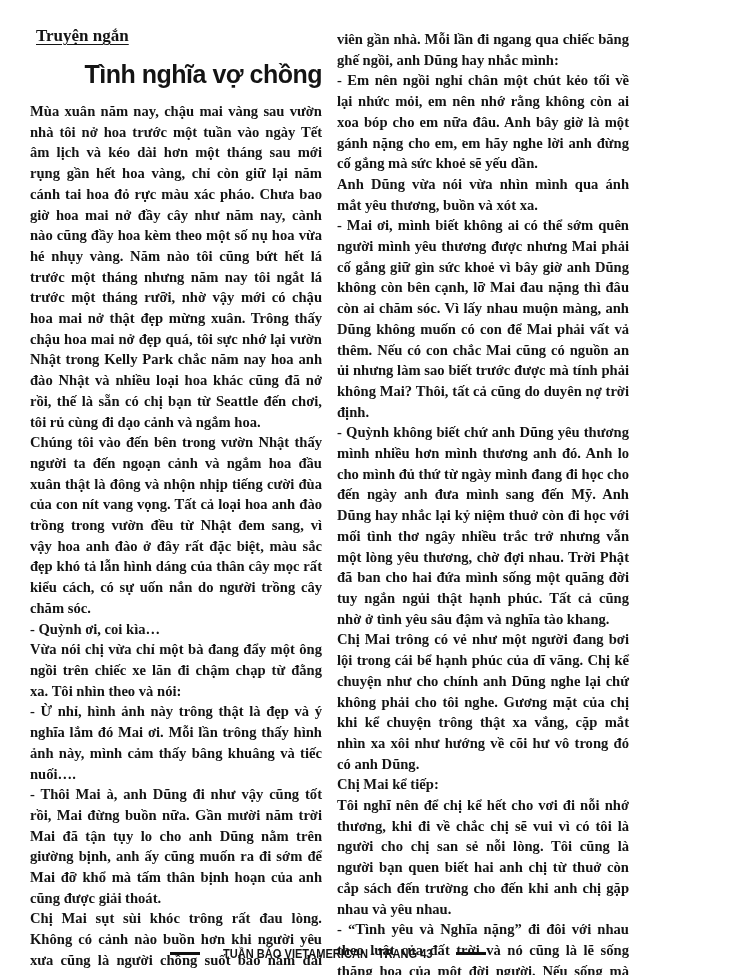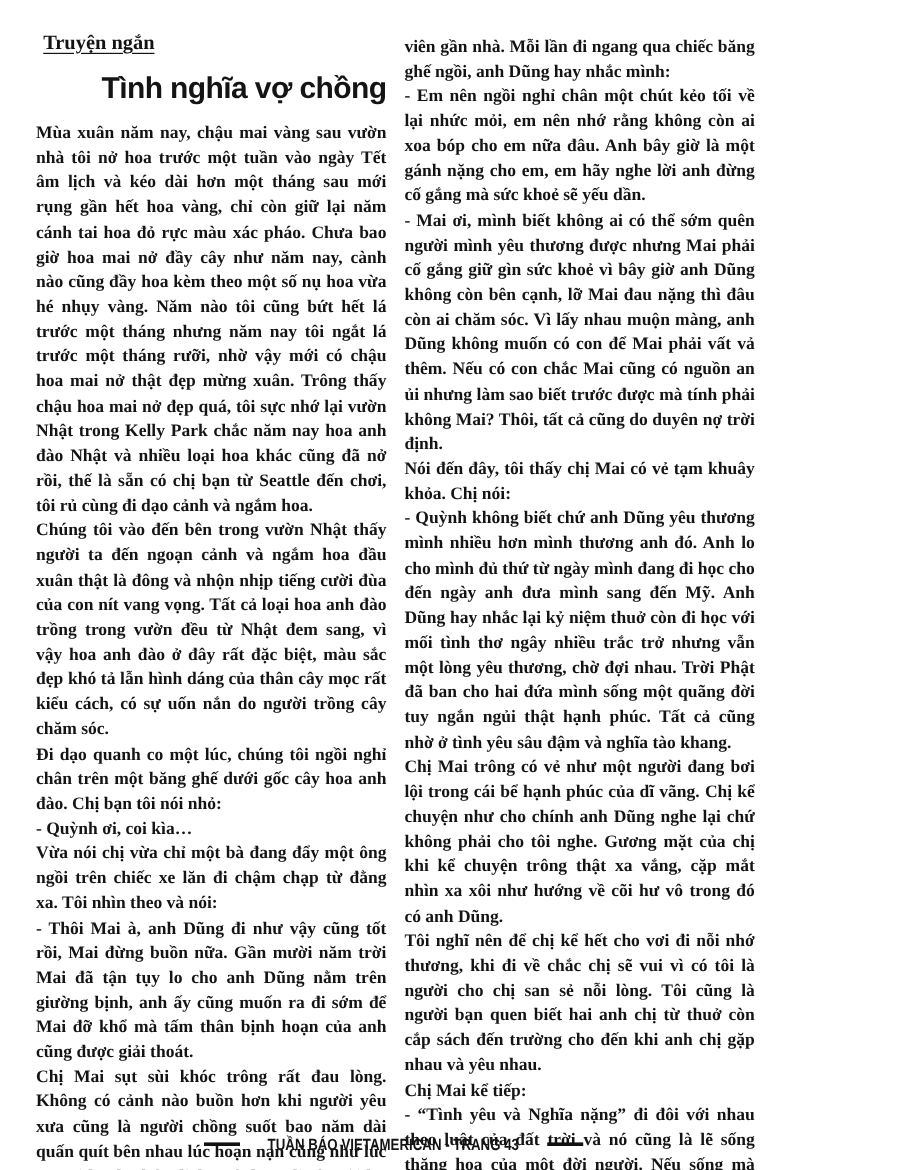"Anh Dũng vừa nói vừa" p { html: none -> <p>Anh Dũng vừa nói vừa nhìn mình qua ánh mắt yêu thương, buồn và xót xa.</p> }
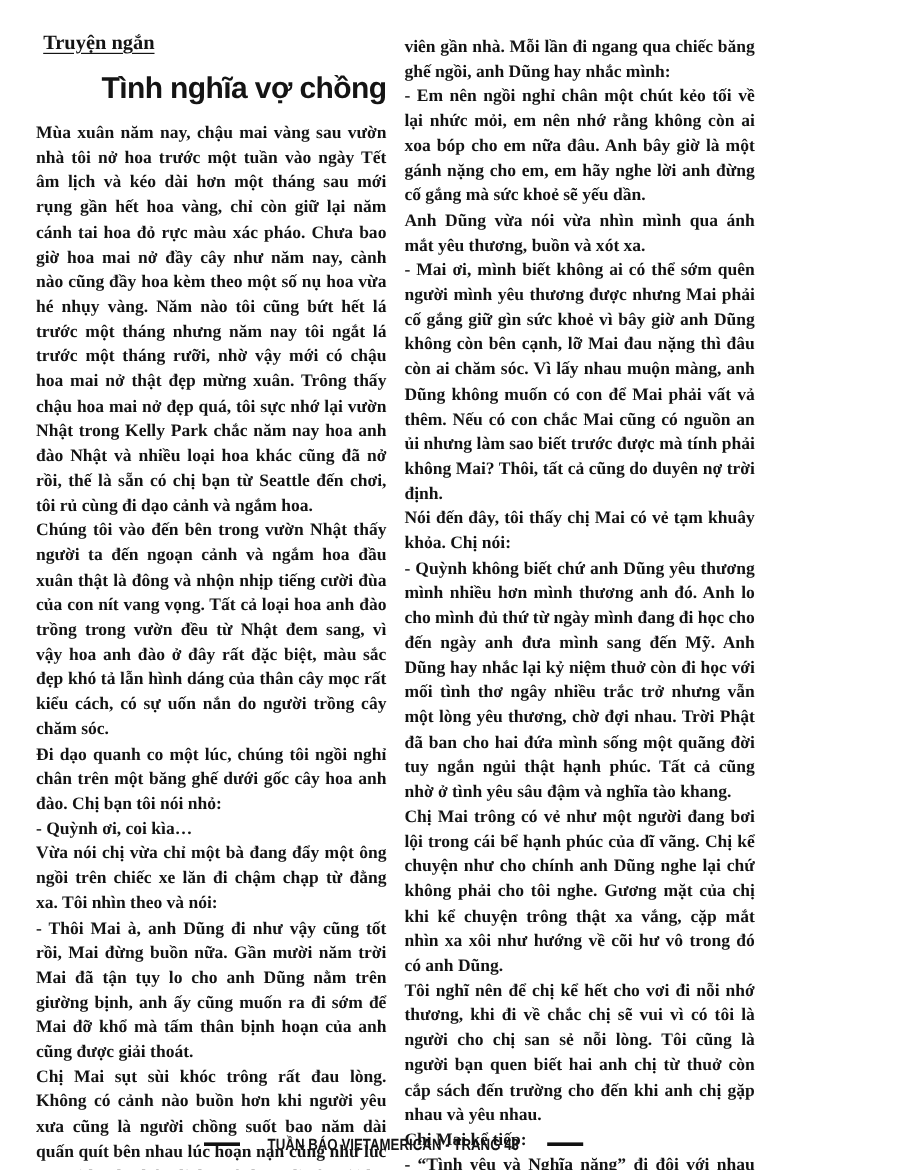"Nói đến đây, tôi thấy" p { html: <p>Nói đến đây, tôi thấy chị Mai có vẻ tạm khuây khỏa. Chị nói:</p> -> none }
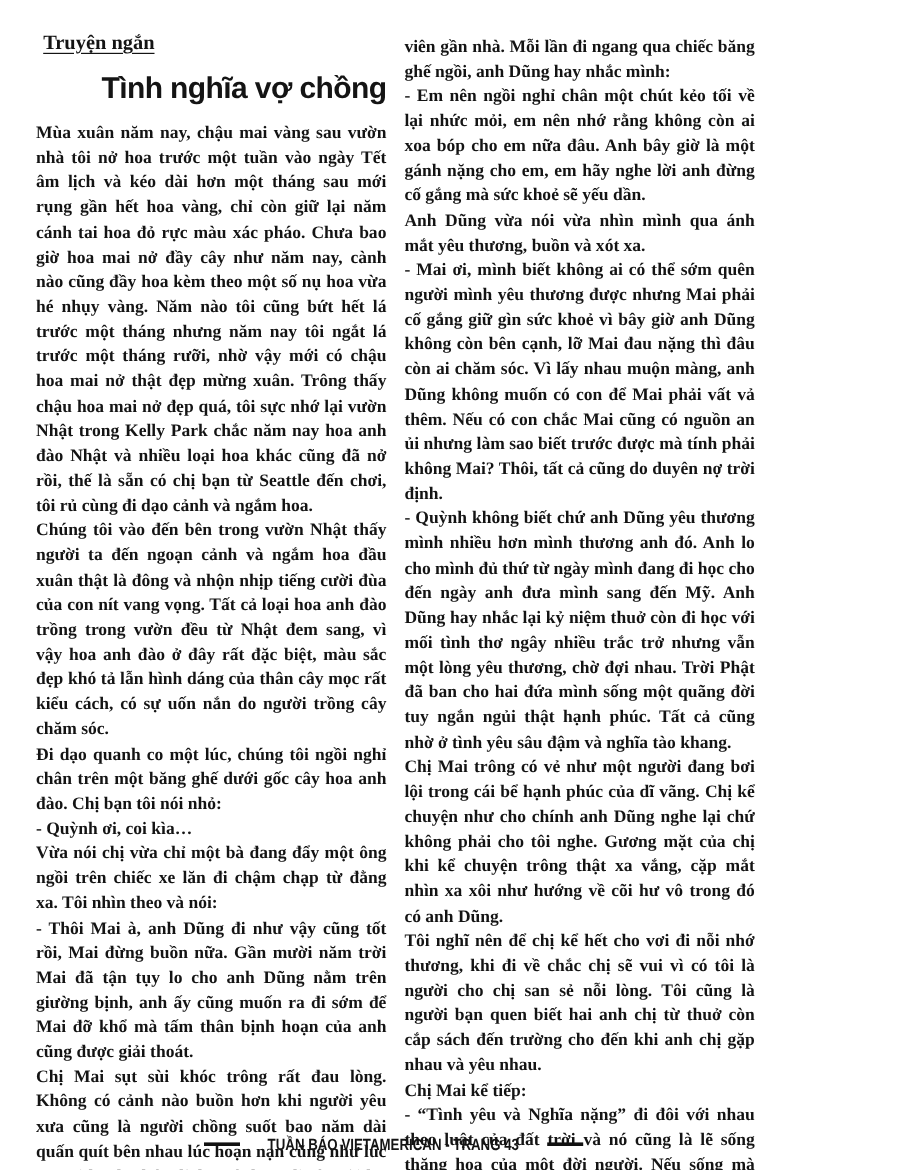"Đi dạo quanh co một" p { html: <p>Đi dạo quanh co một lúc, chúng tôi ngồi nghỉ chân trên một băng ghế dưới gốc cây hoa anh đào. Chị bạn tôi nói nhỏ:</p> -> none }
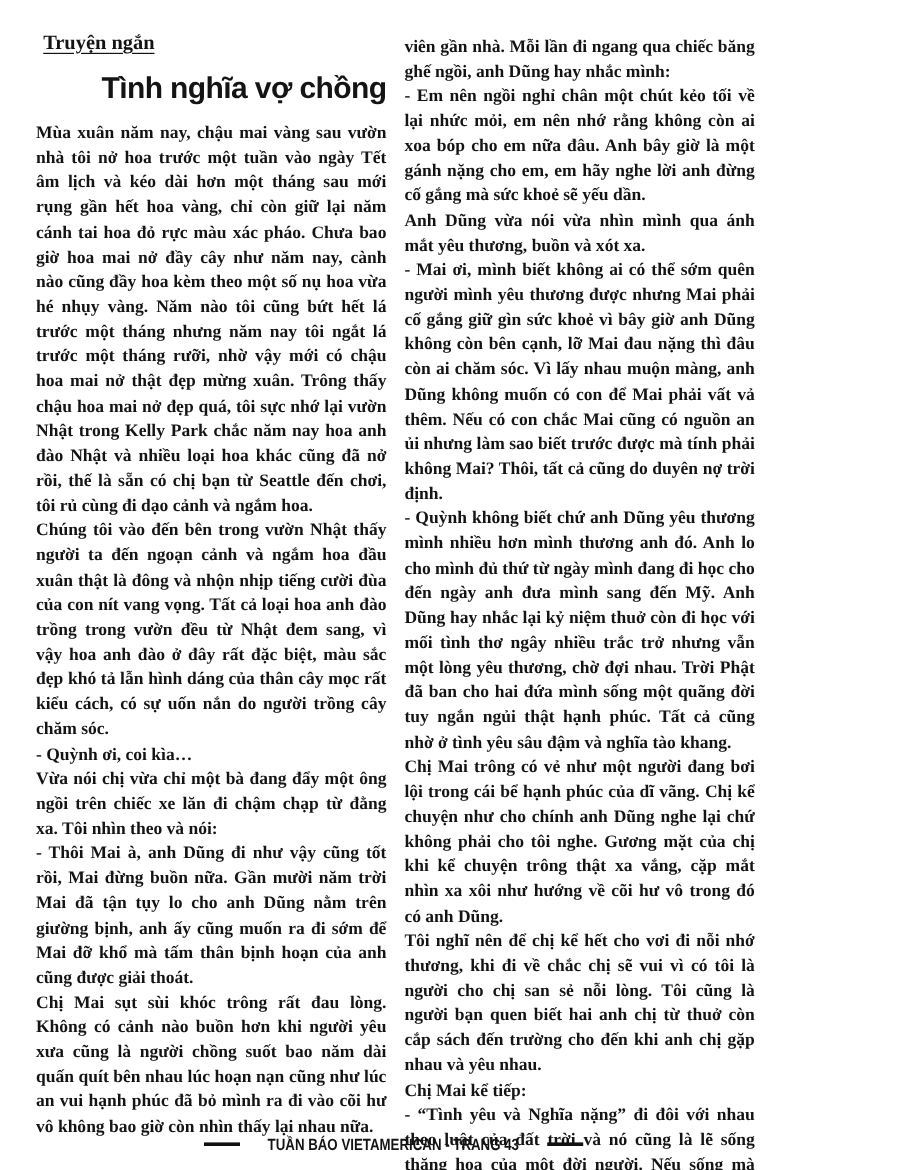"- Ừ nhỉ, hình ảnh" p { html: none -> <p>- Ừ nhỉ, hình ảnh này trông thật là đẹp và ý nghĩa lắm đó Mai ơi. Mỗi lần trông thấy hình ảnh này, mình cảm thấy bâng khuâng và tiếc nuối….</p> }
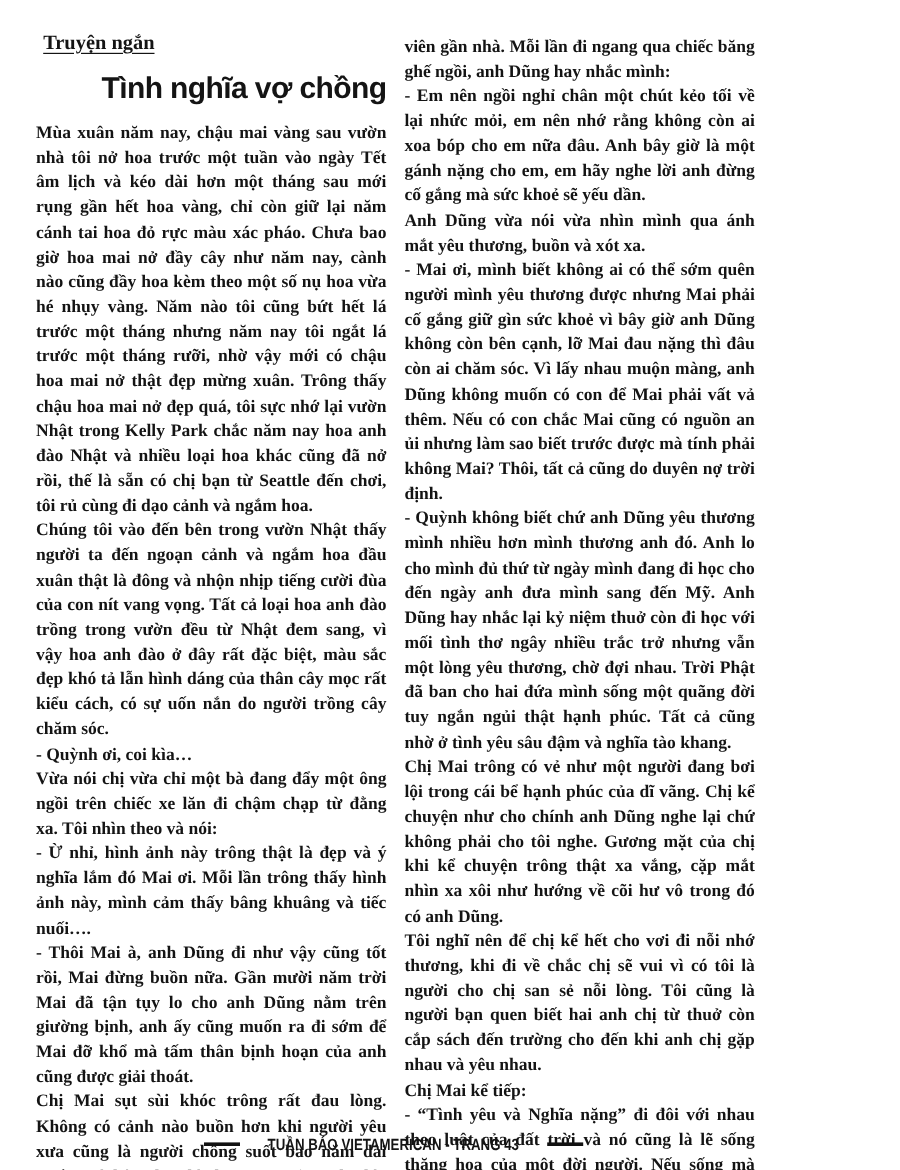"Tôi nghĩ nên để chị" p { order: before "Chị Mai kể tiếp:" -> after "Chị Mai kể tiếp:" }
